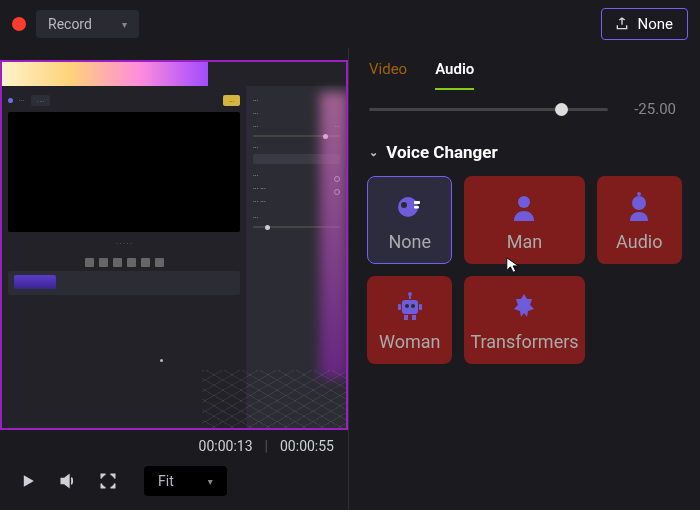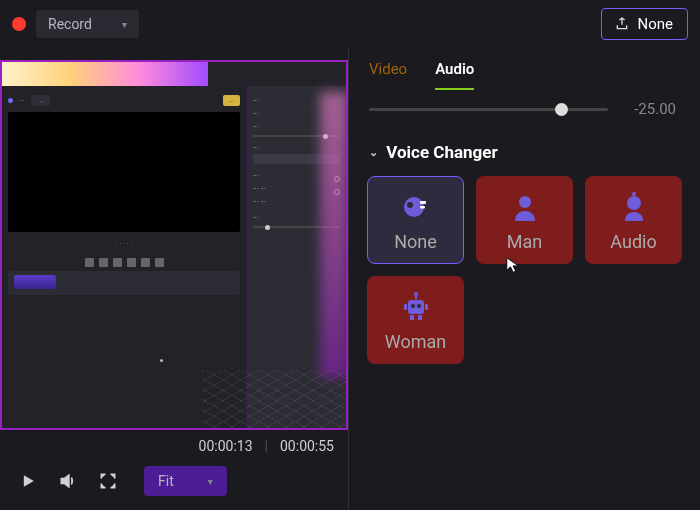"Transformers" div.card { html: none -> <div> <div> <svg> <path></path> </svg> </div> <div>Transformers</div> </div> }
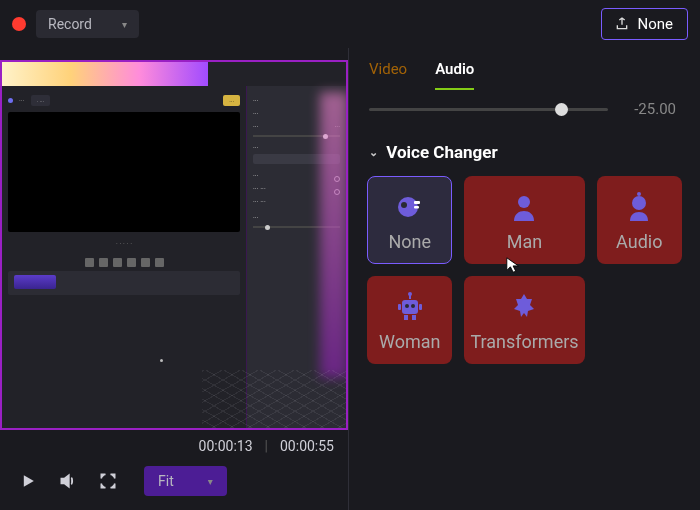"Fit" .fit-dd { background: #4c1d95 -> #000000 }
